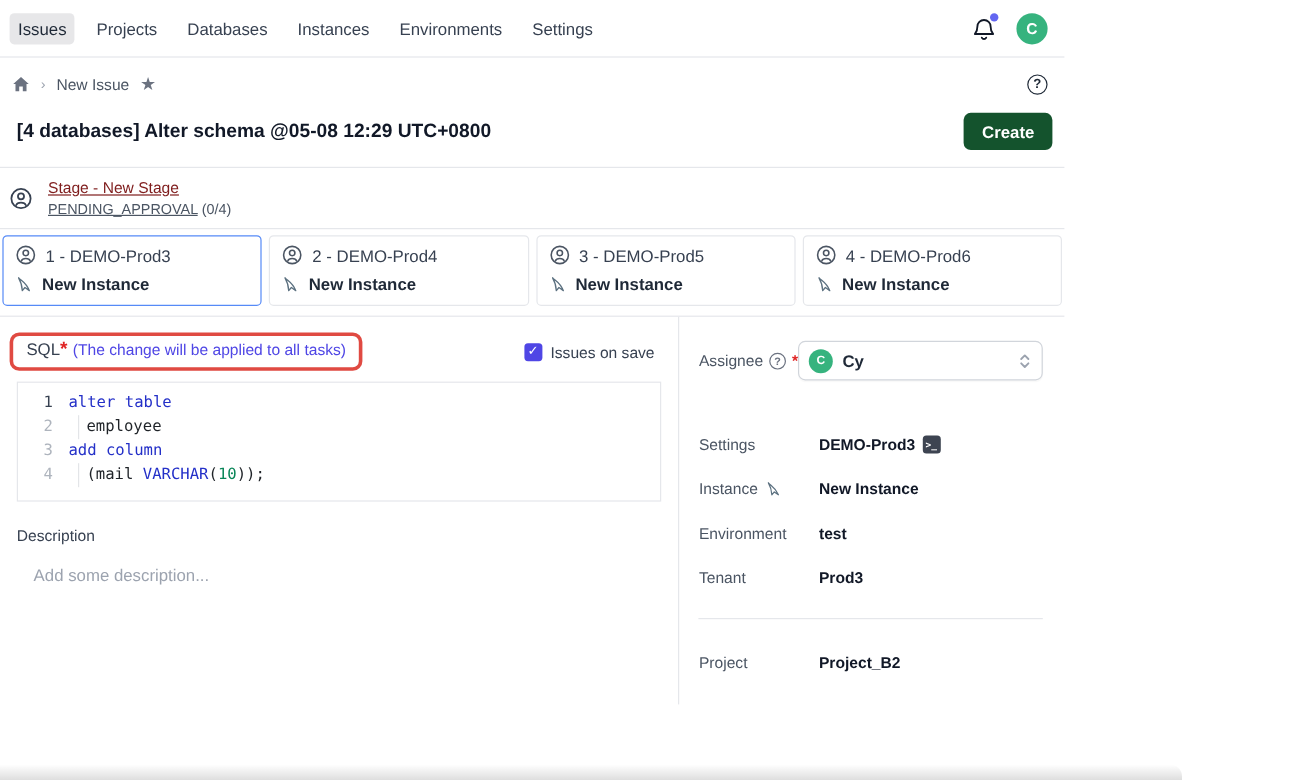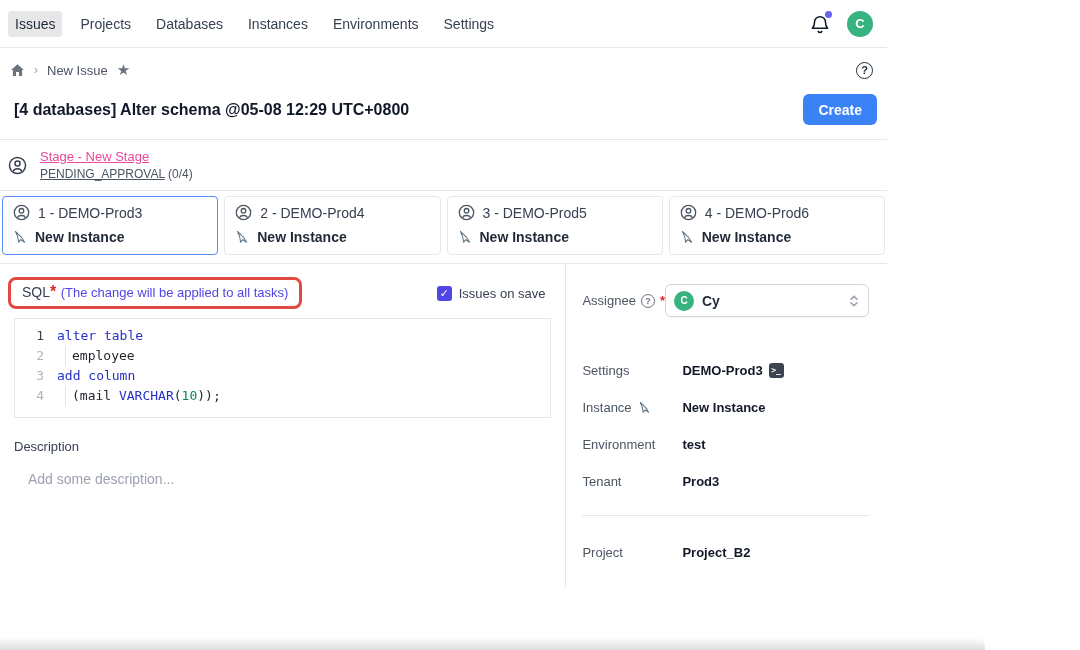"Create" .create-btn { background: #3b82f6 -> #14532d }
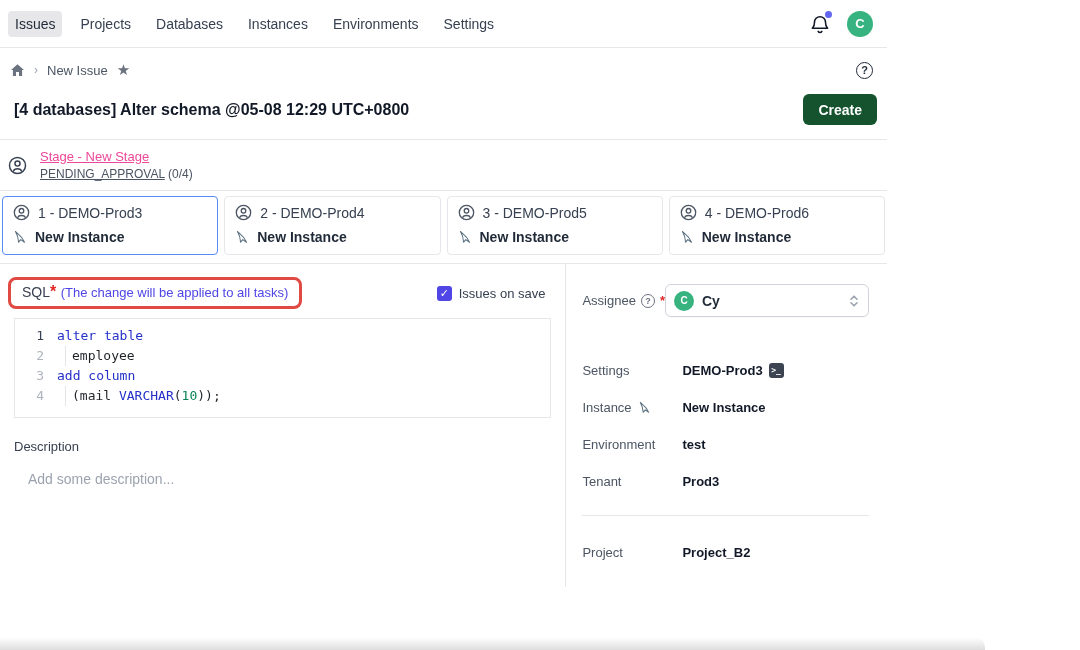"Stage - New Stage" .stage-name { color: #ec4899 -> #7f1d1d }
